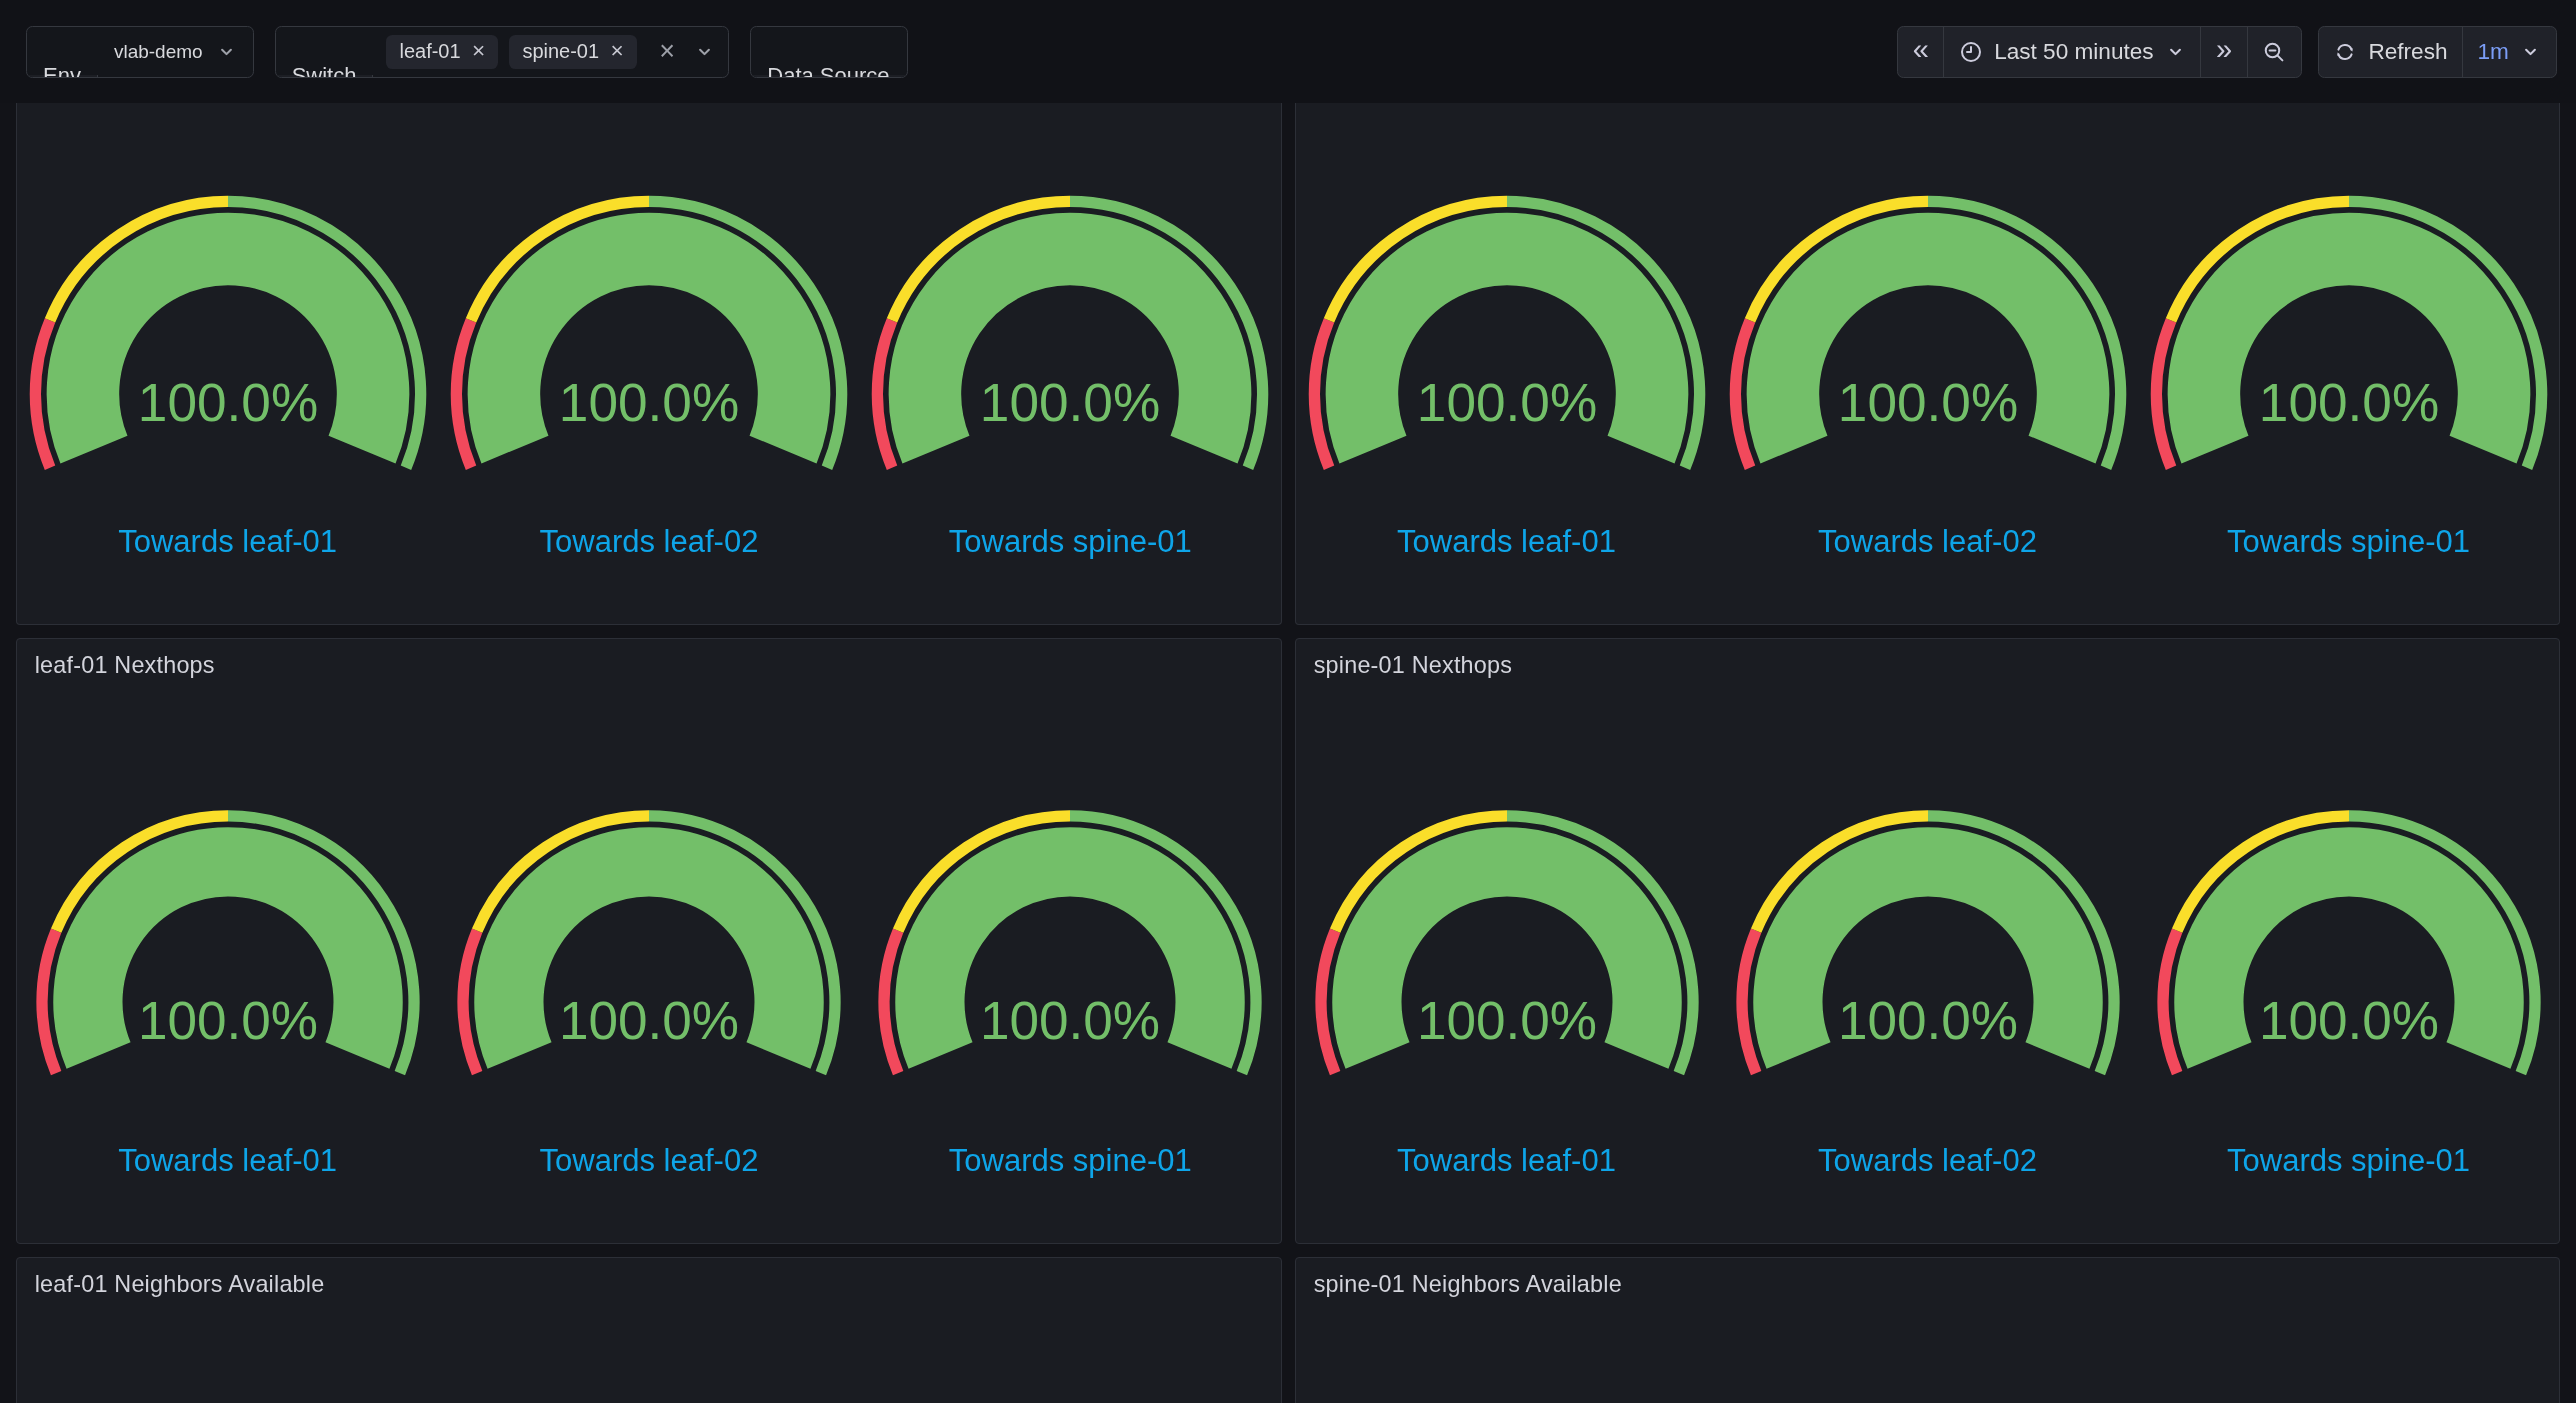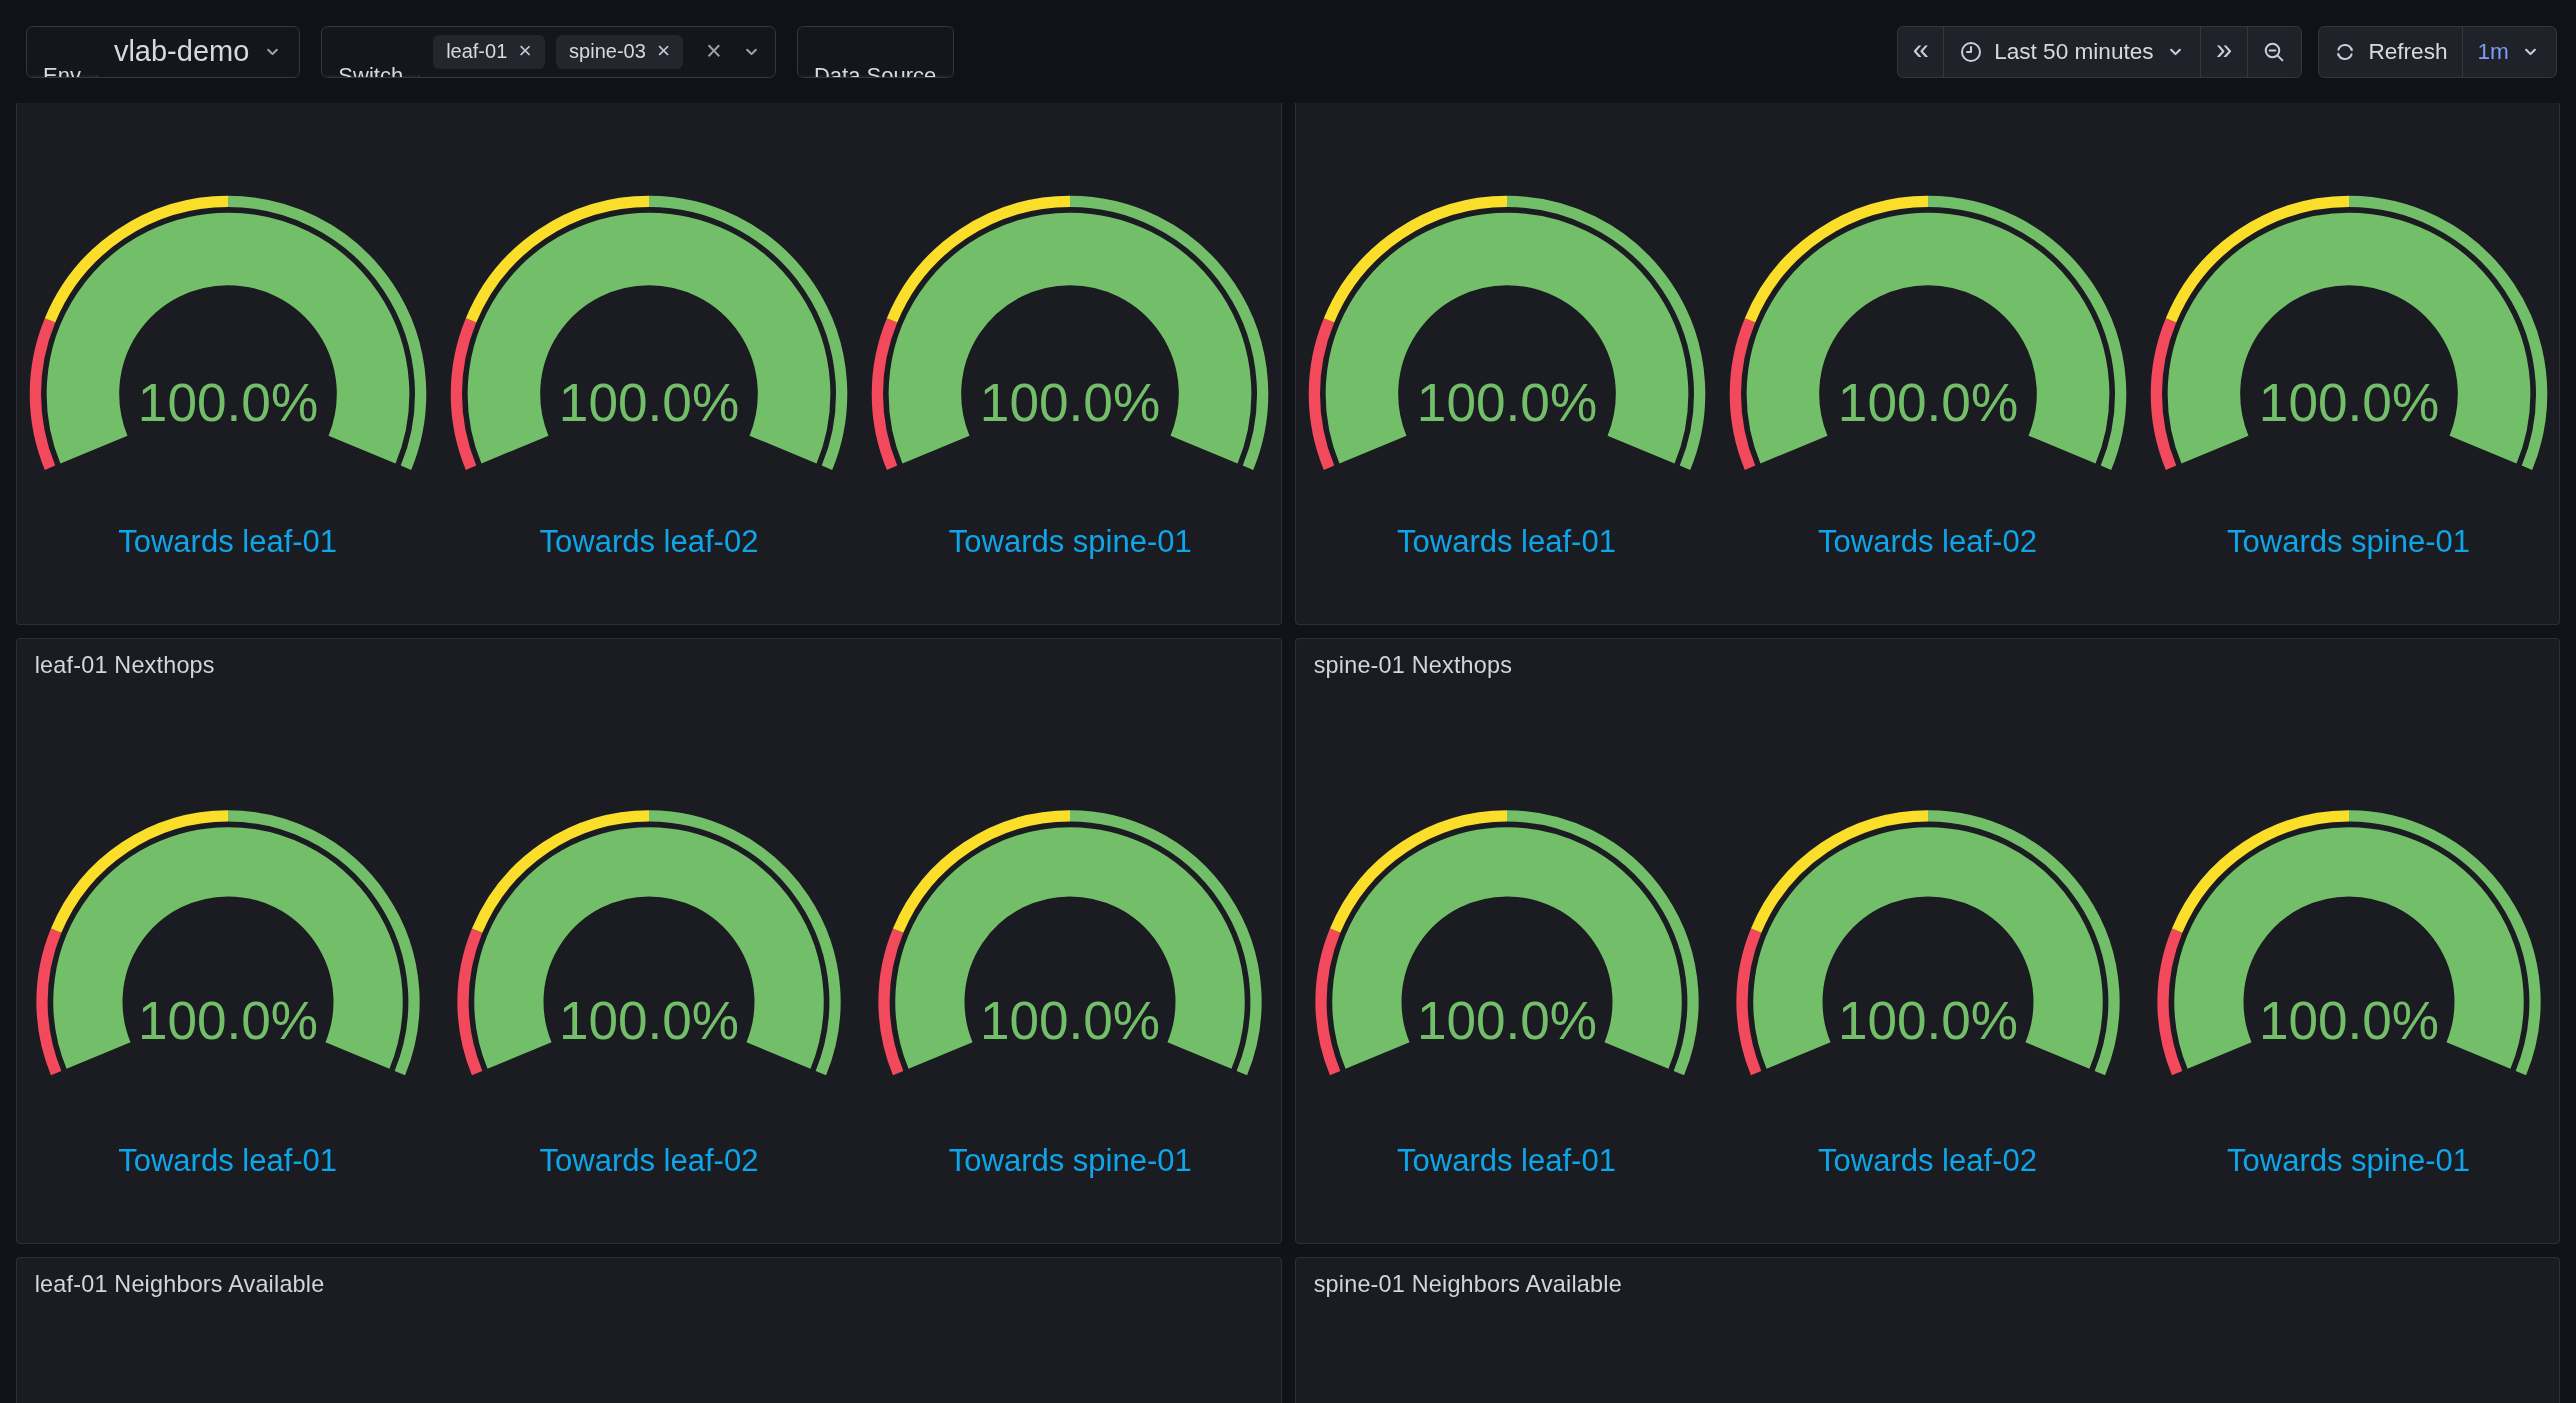"vlab-demo" .var-value { font-size: 29px -> 19px }
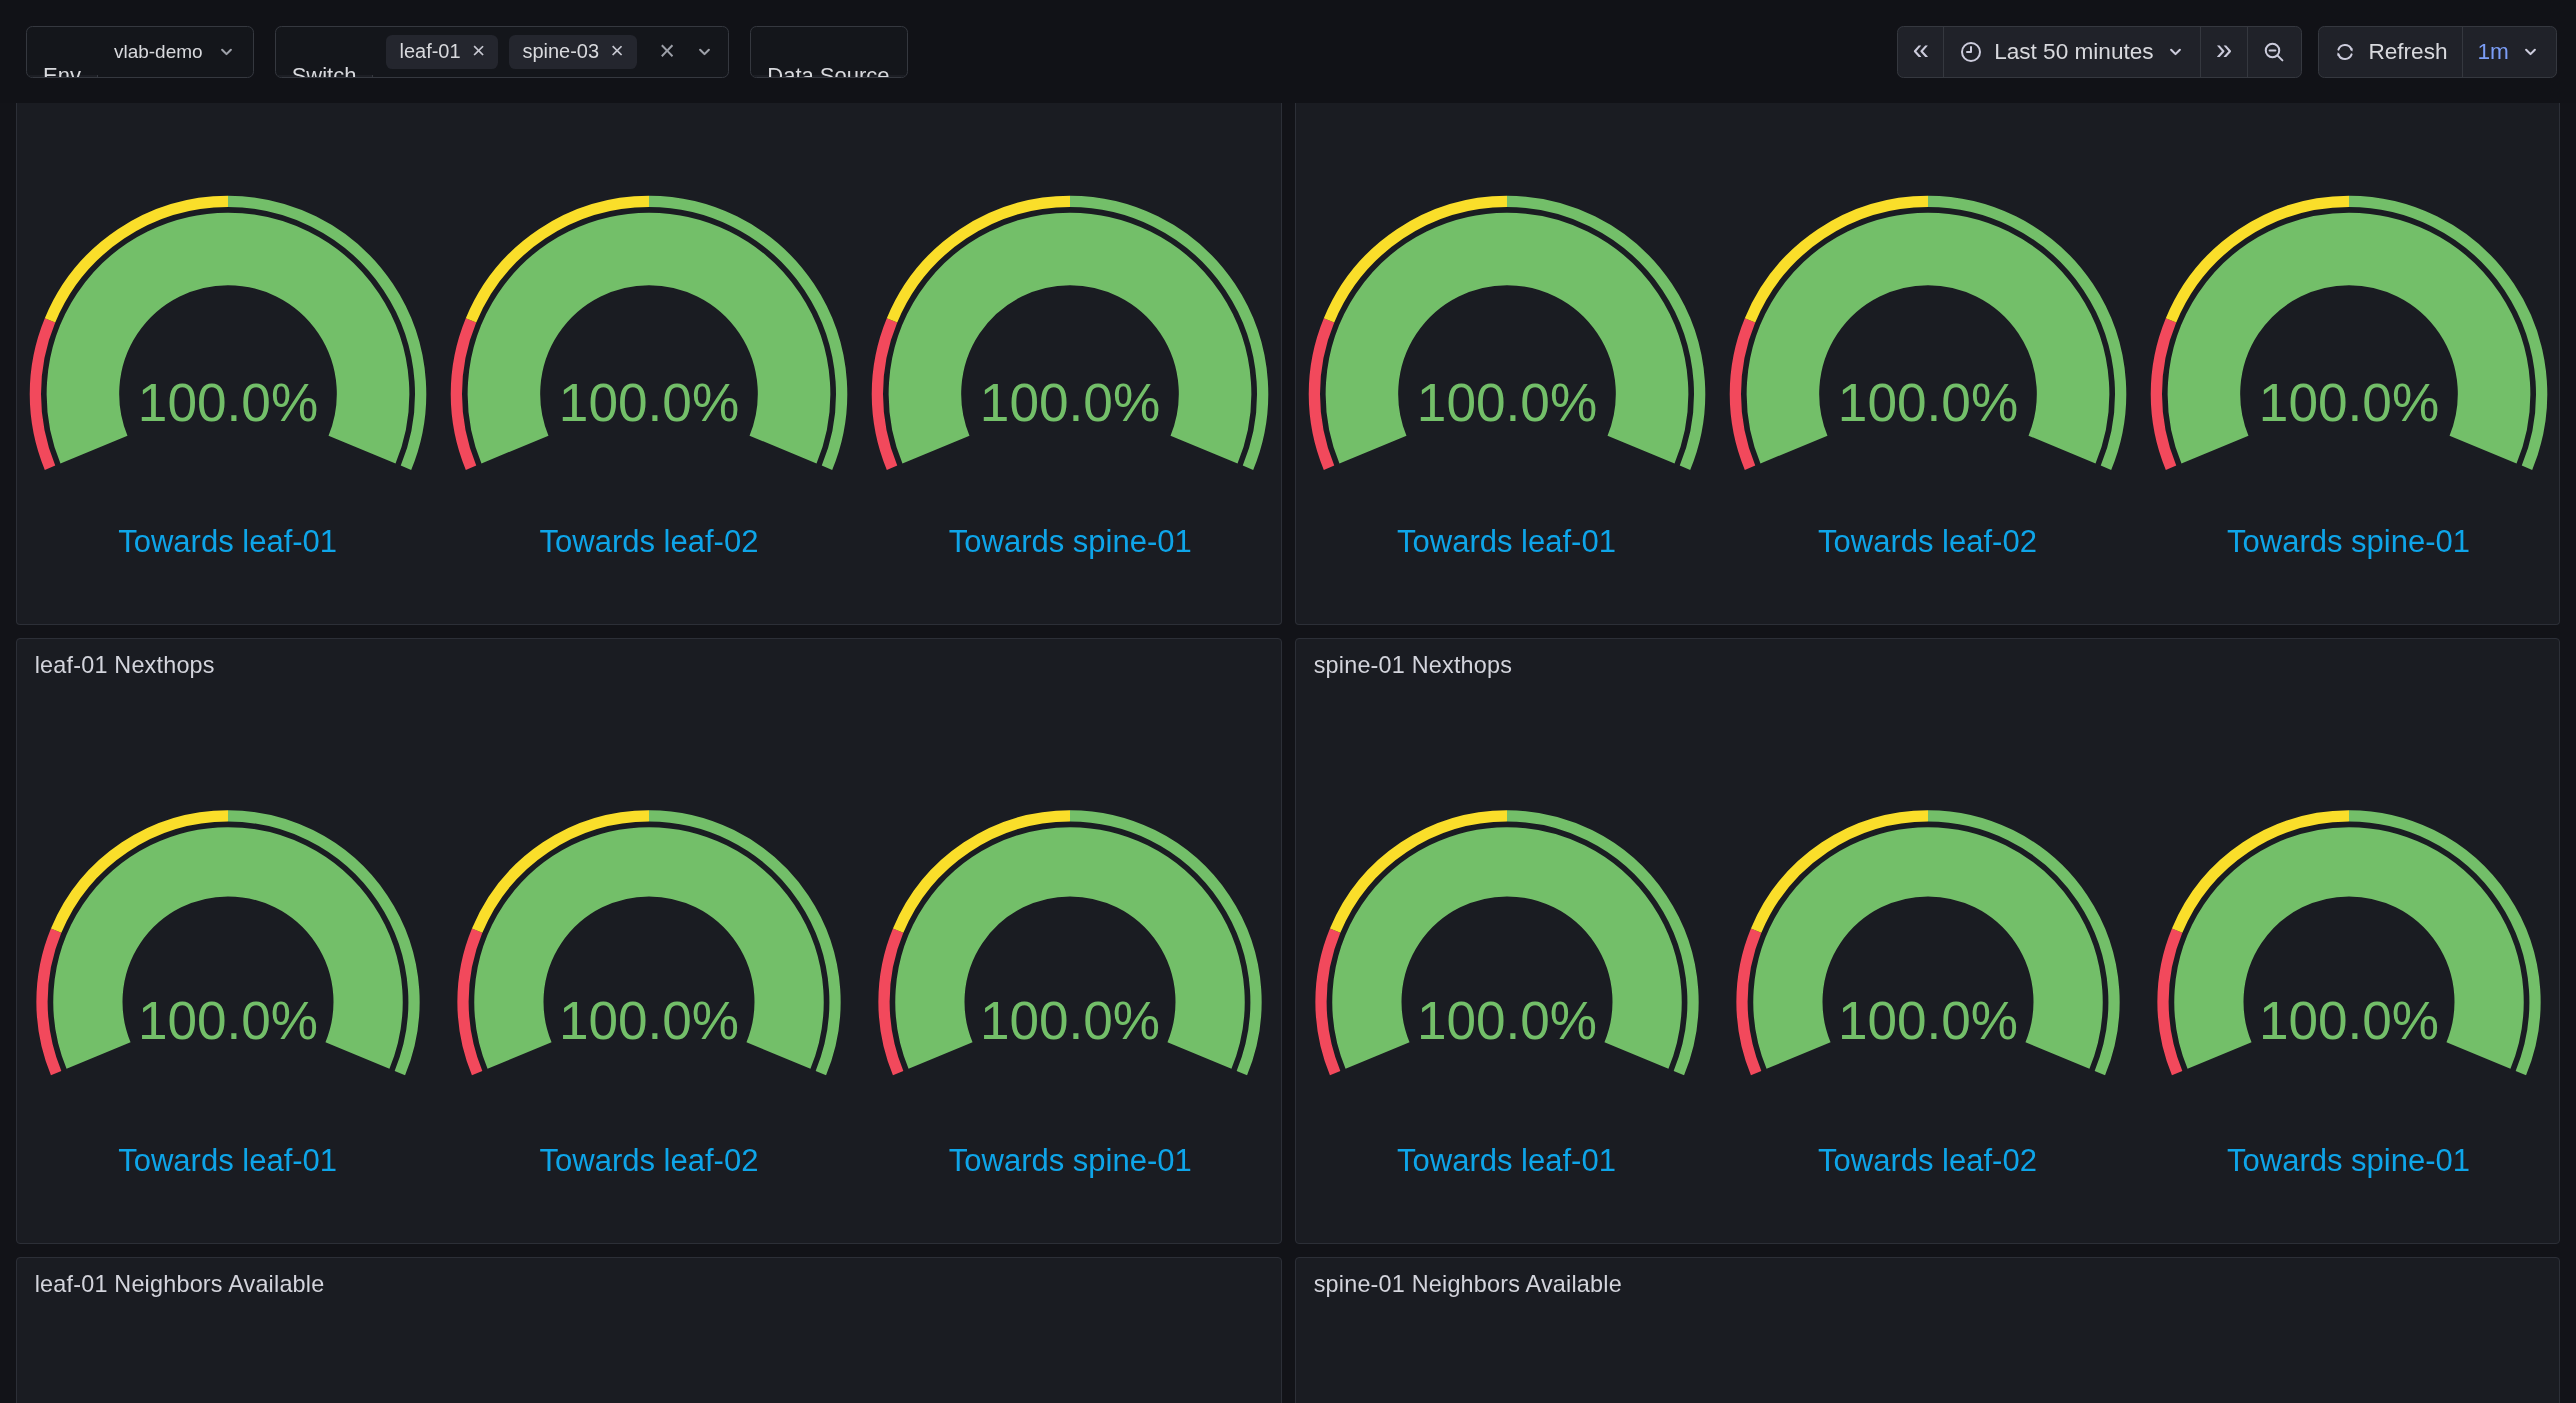"spine-03" span { text: spine-03 -> spine-01 }
